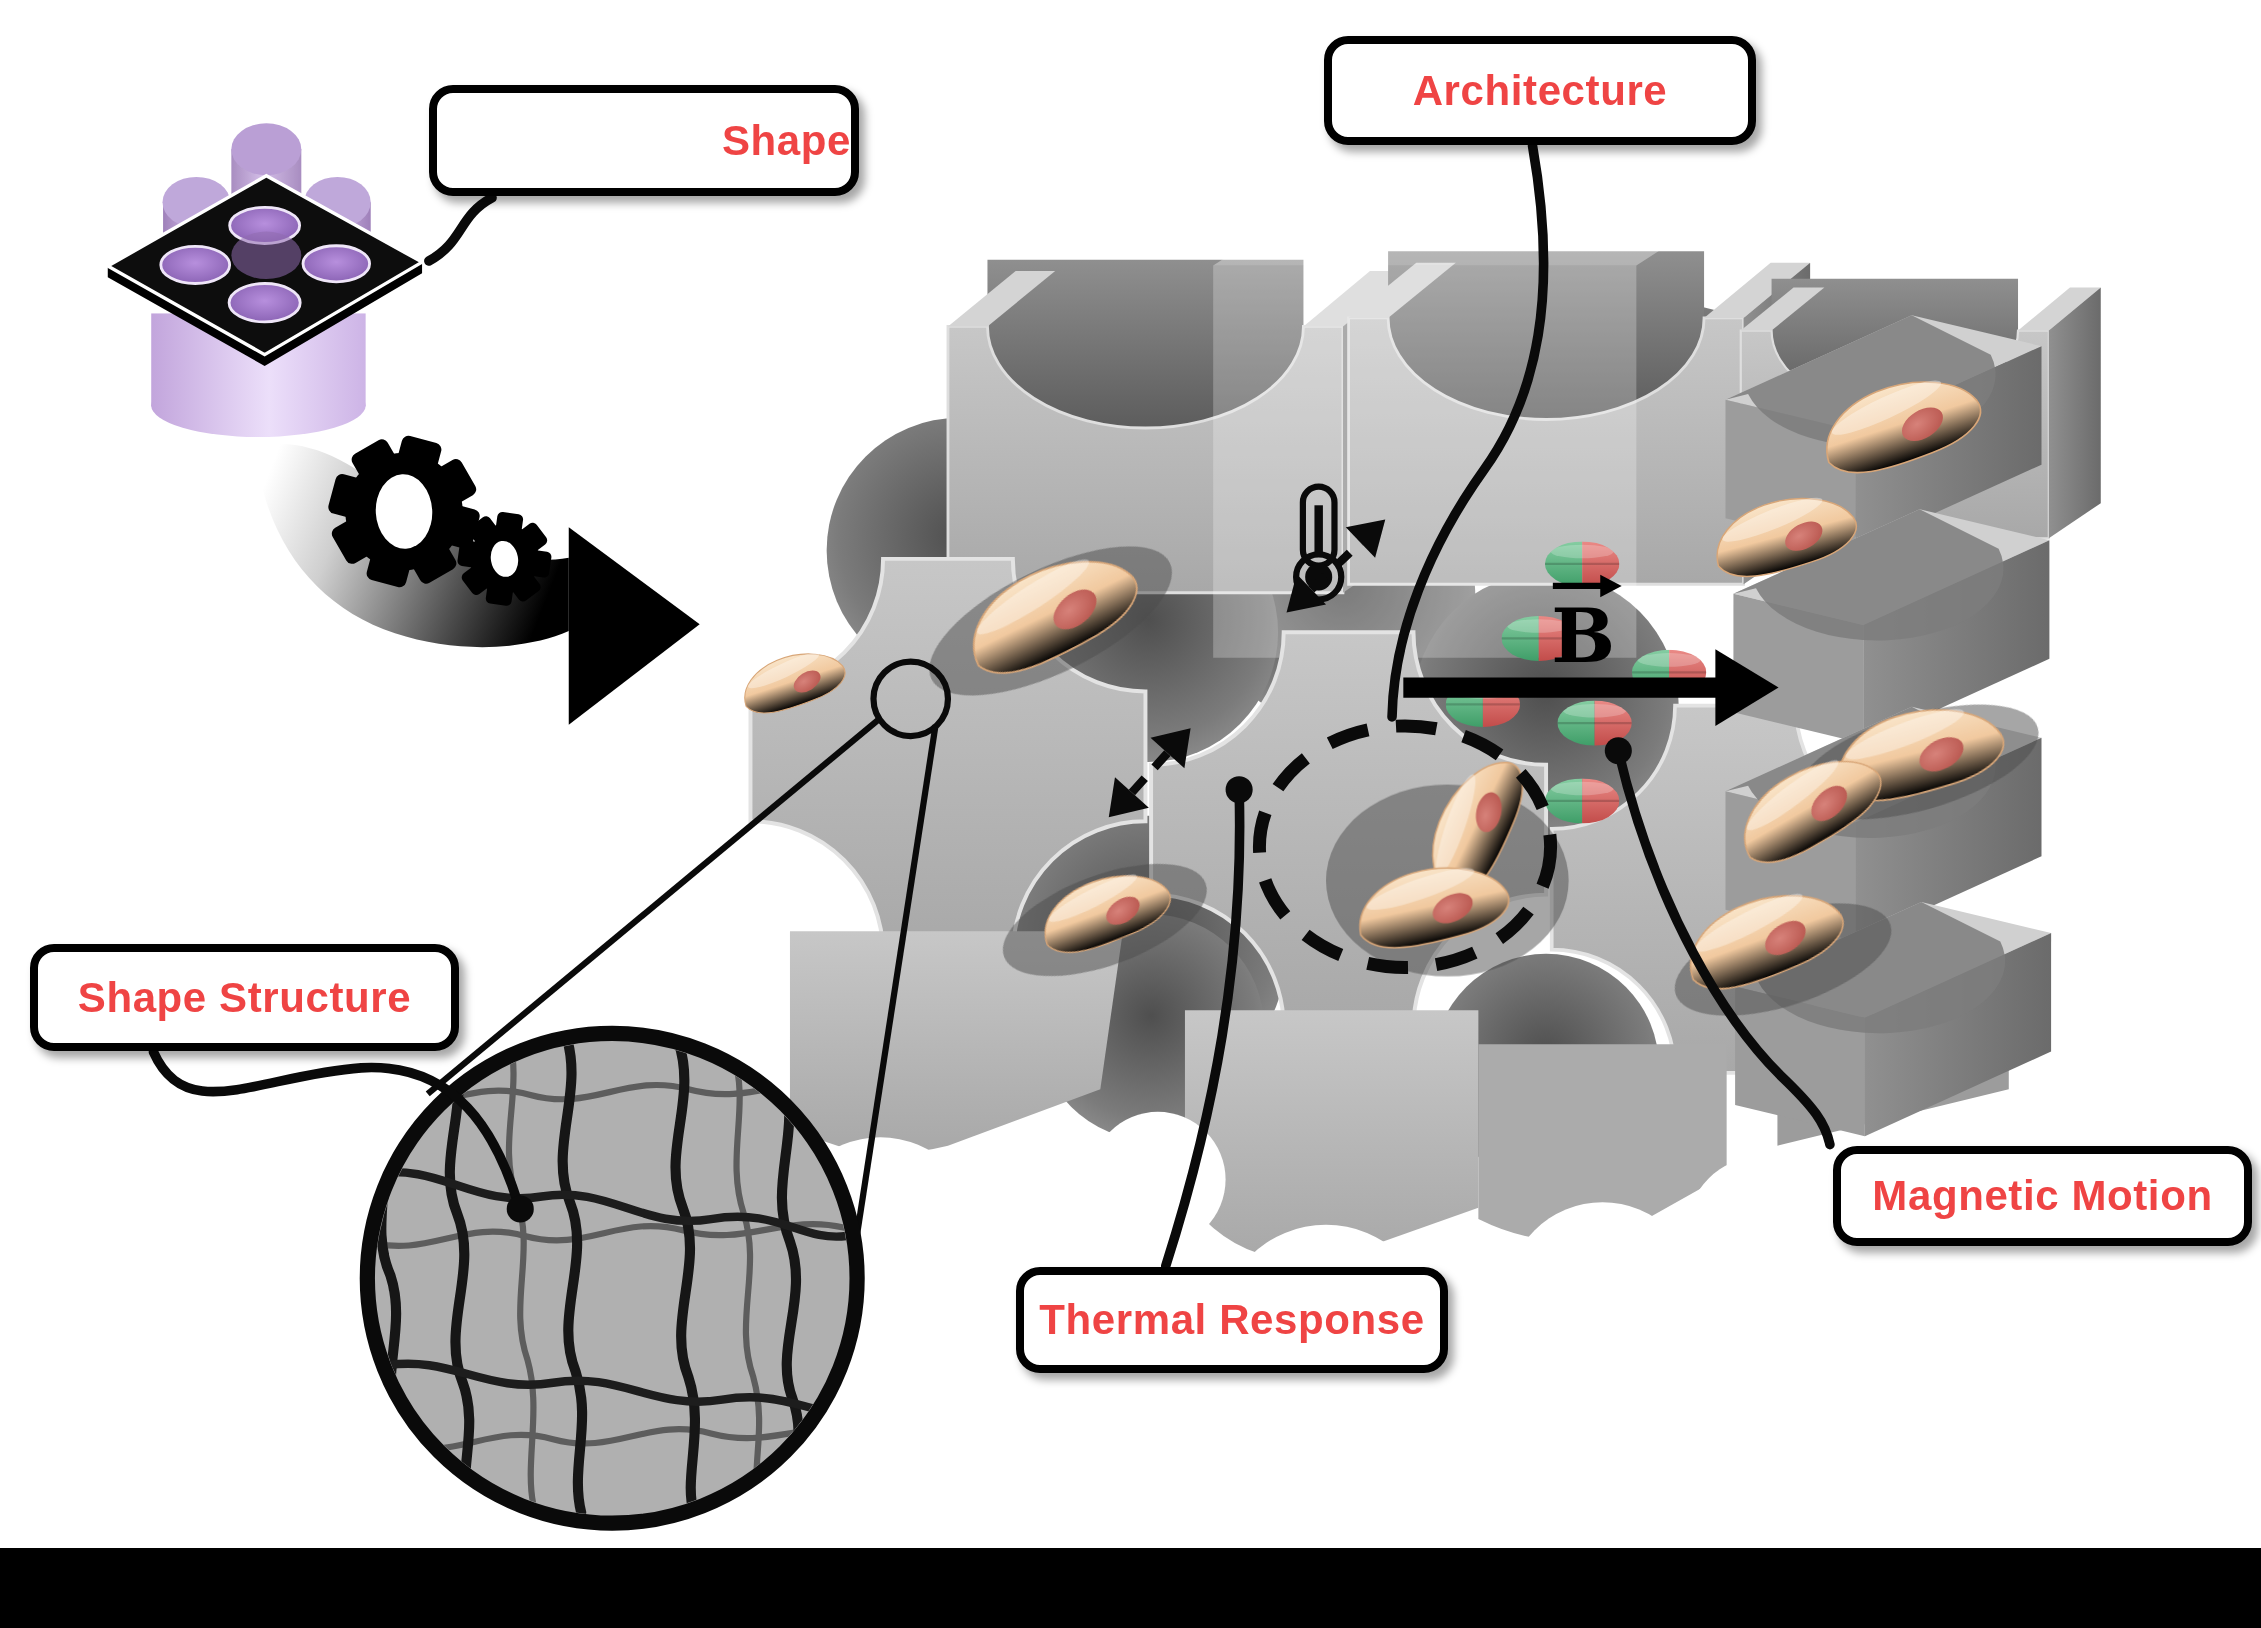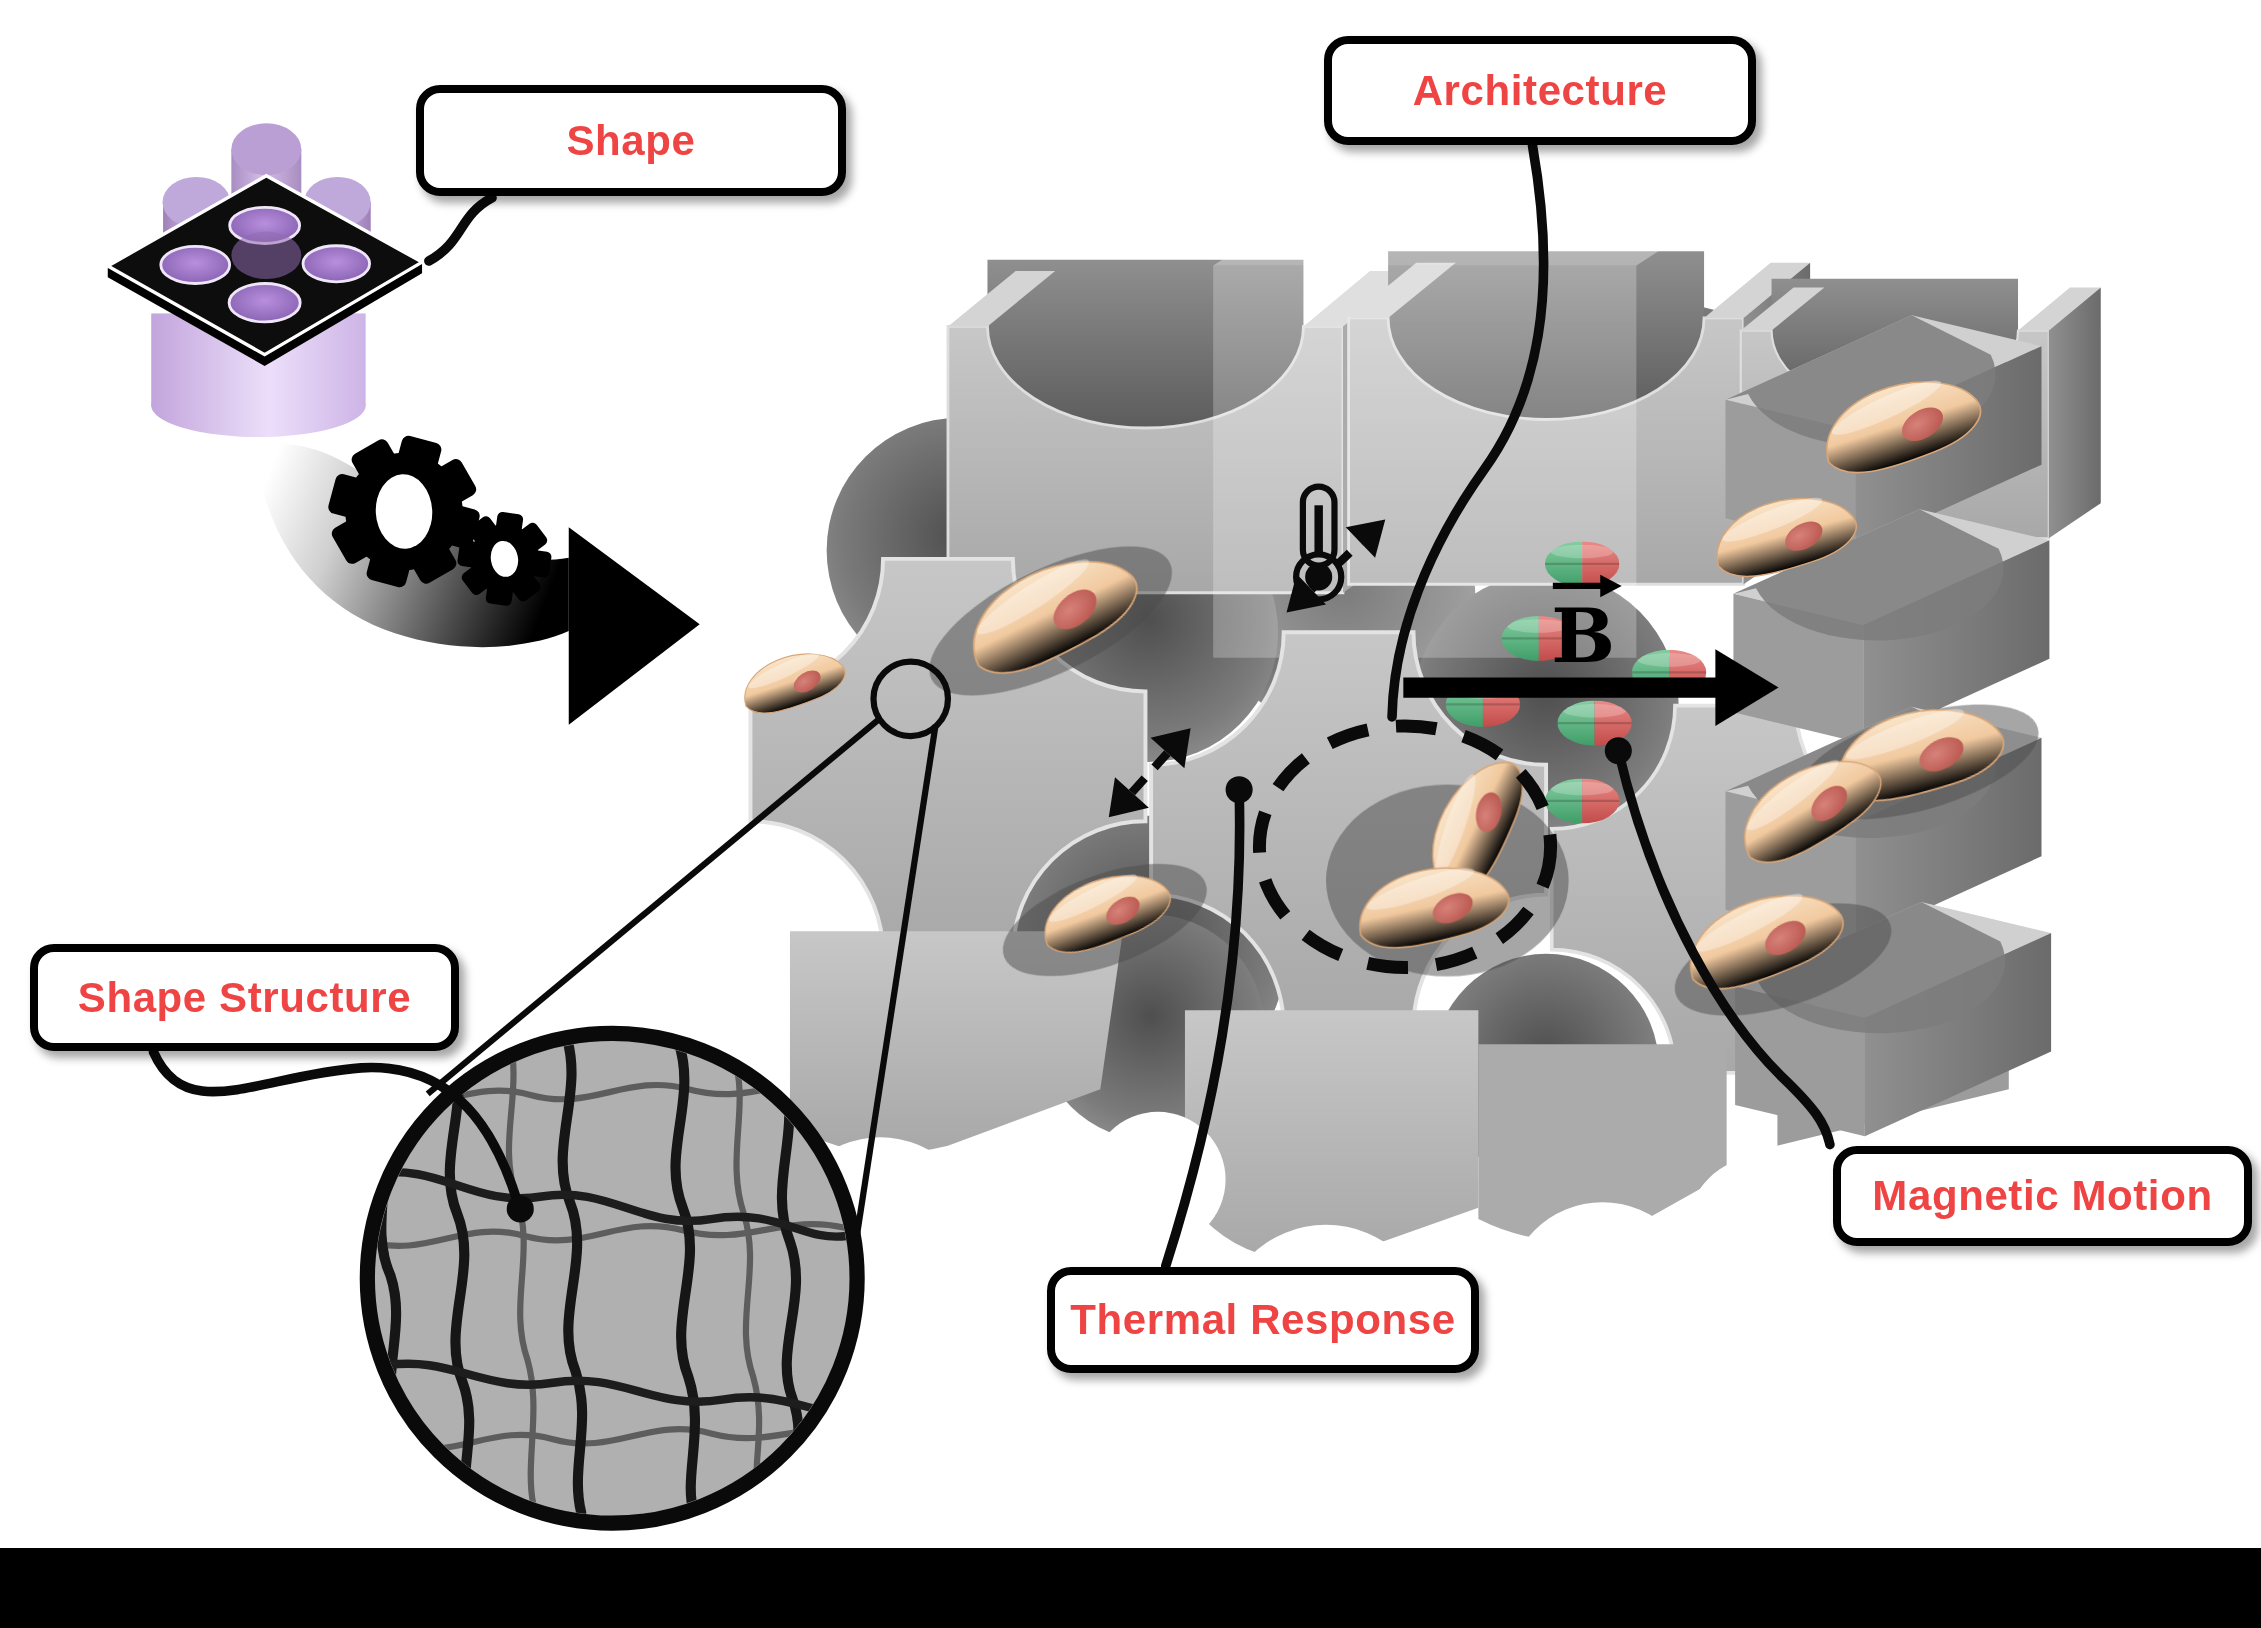"Shape" div.callout { justify-content: none -> flex-end; left: 416px -> 429px }
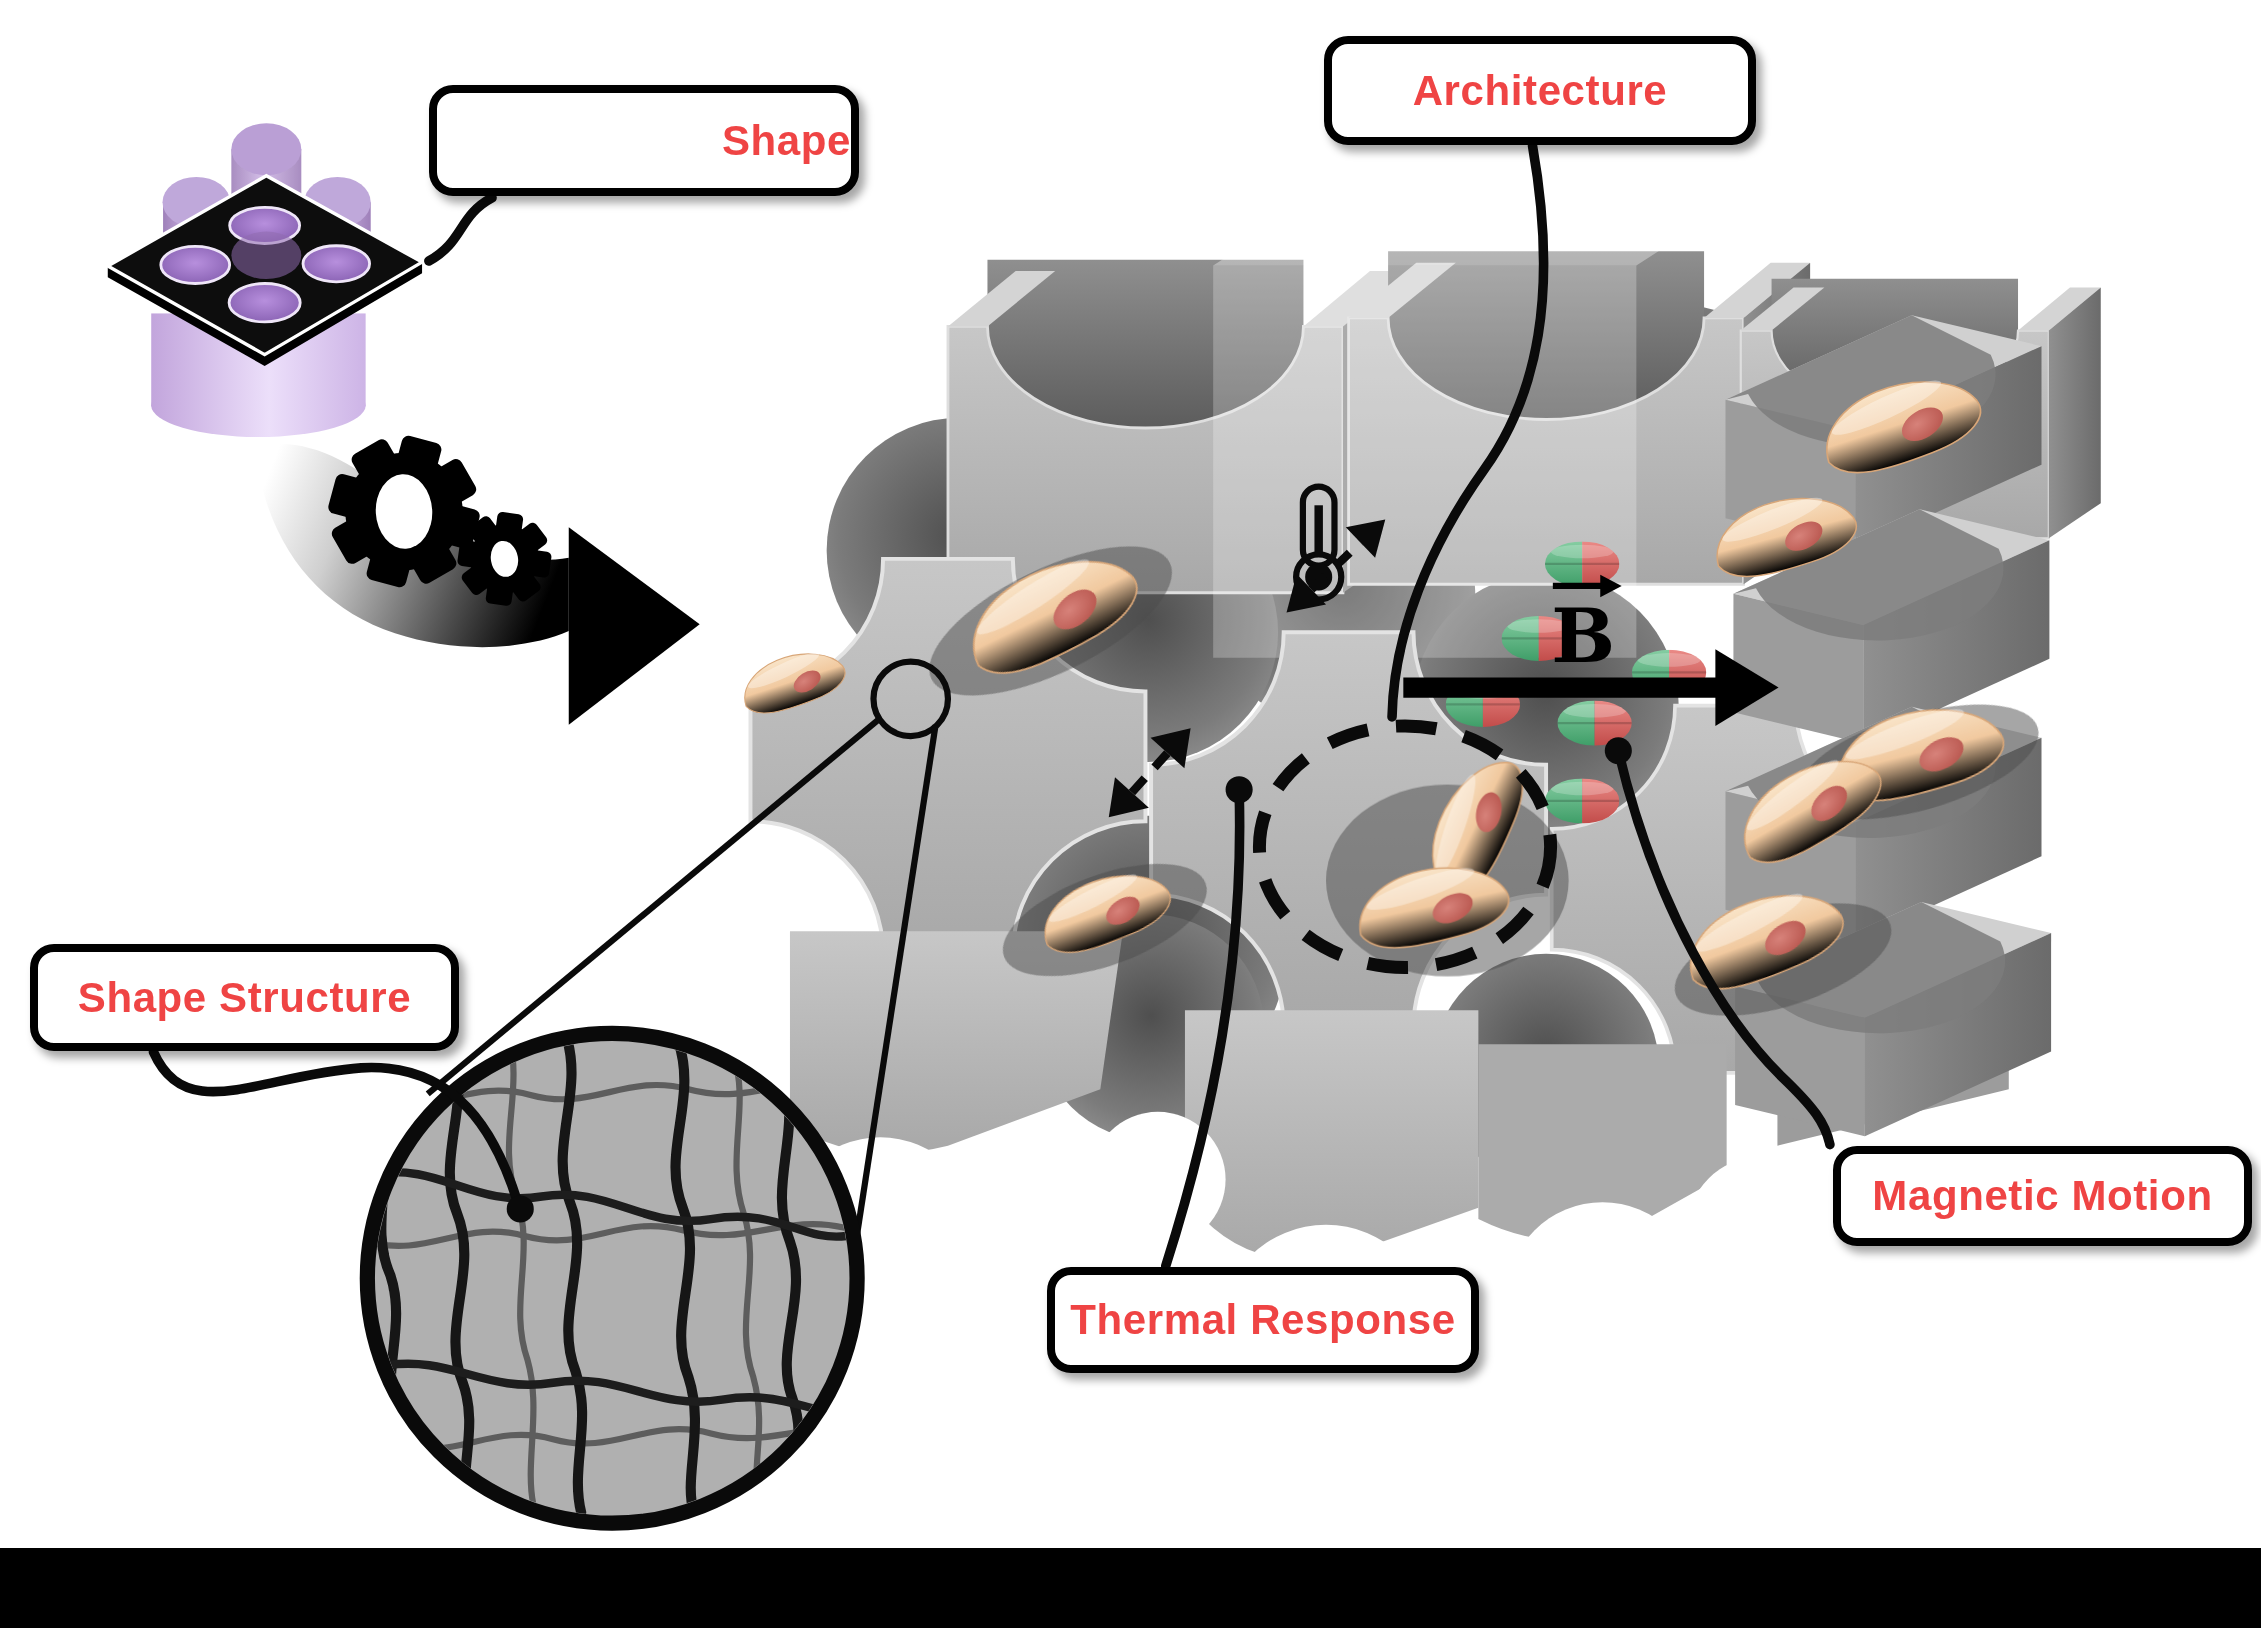"Thermal Response" div.callout { margin-left: 31px -> none }
